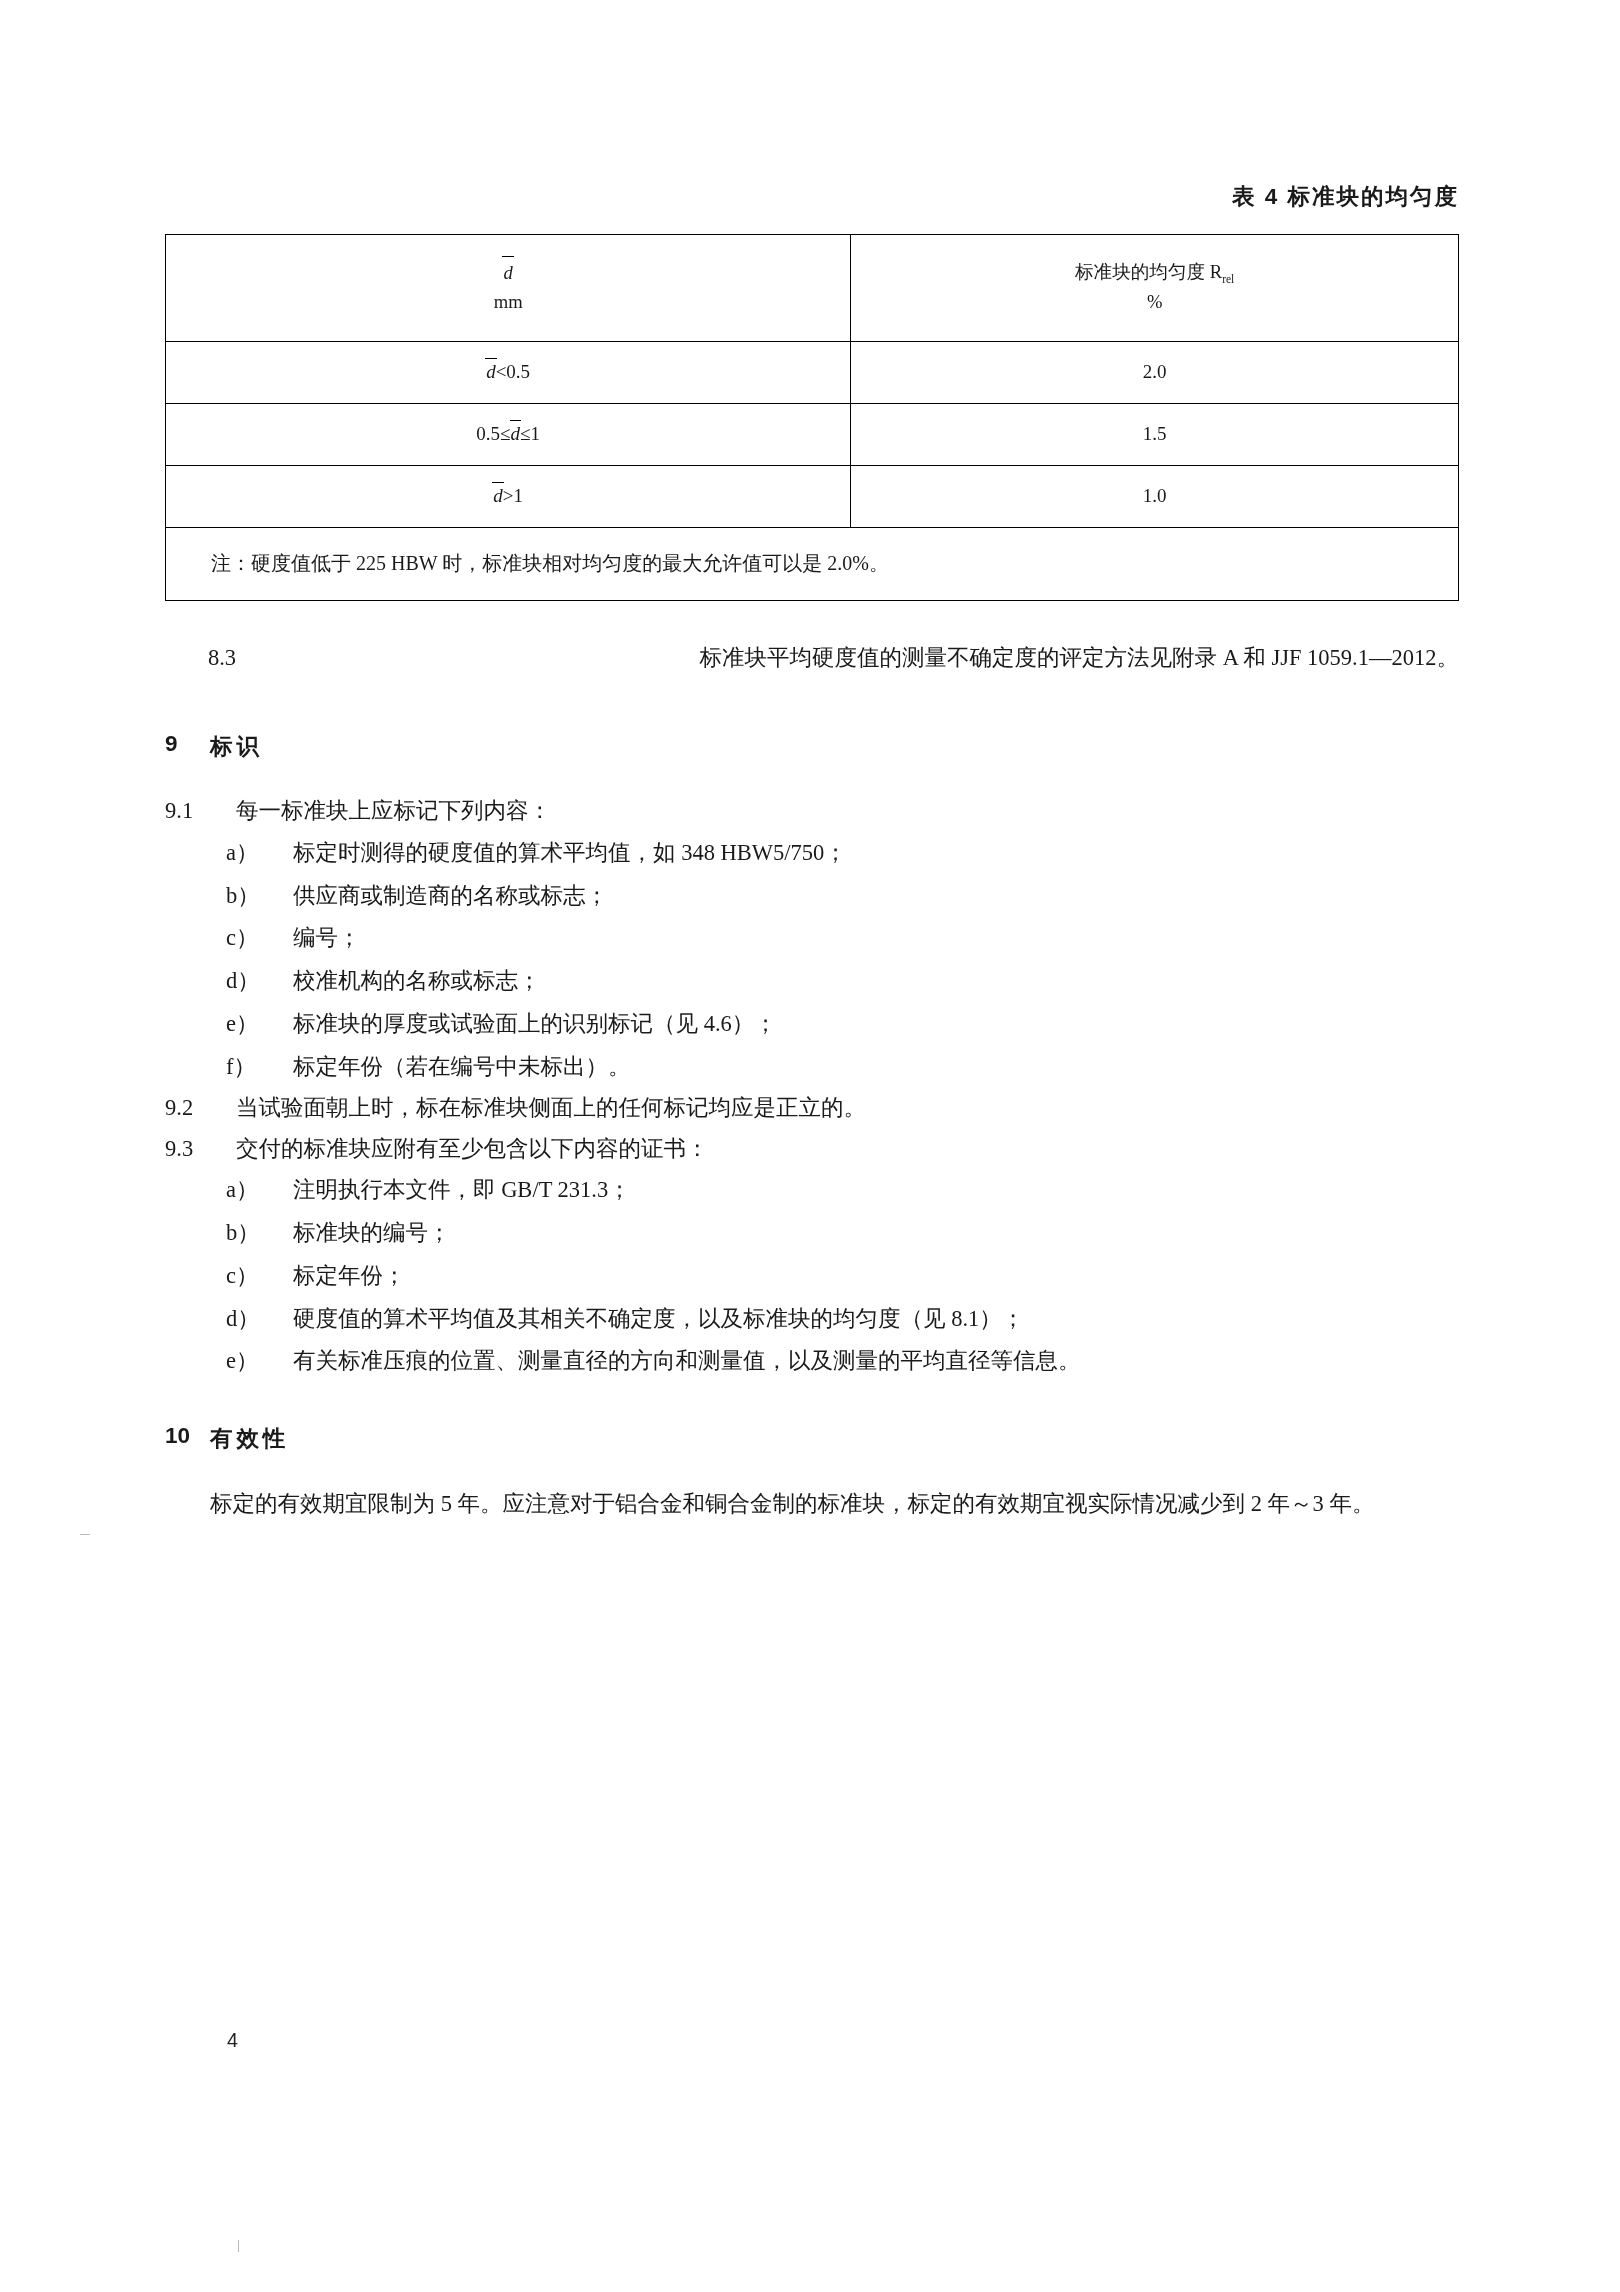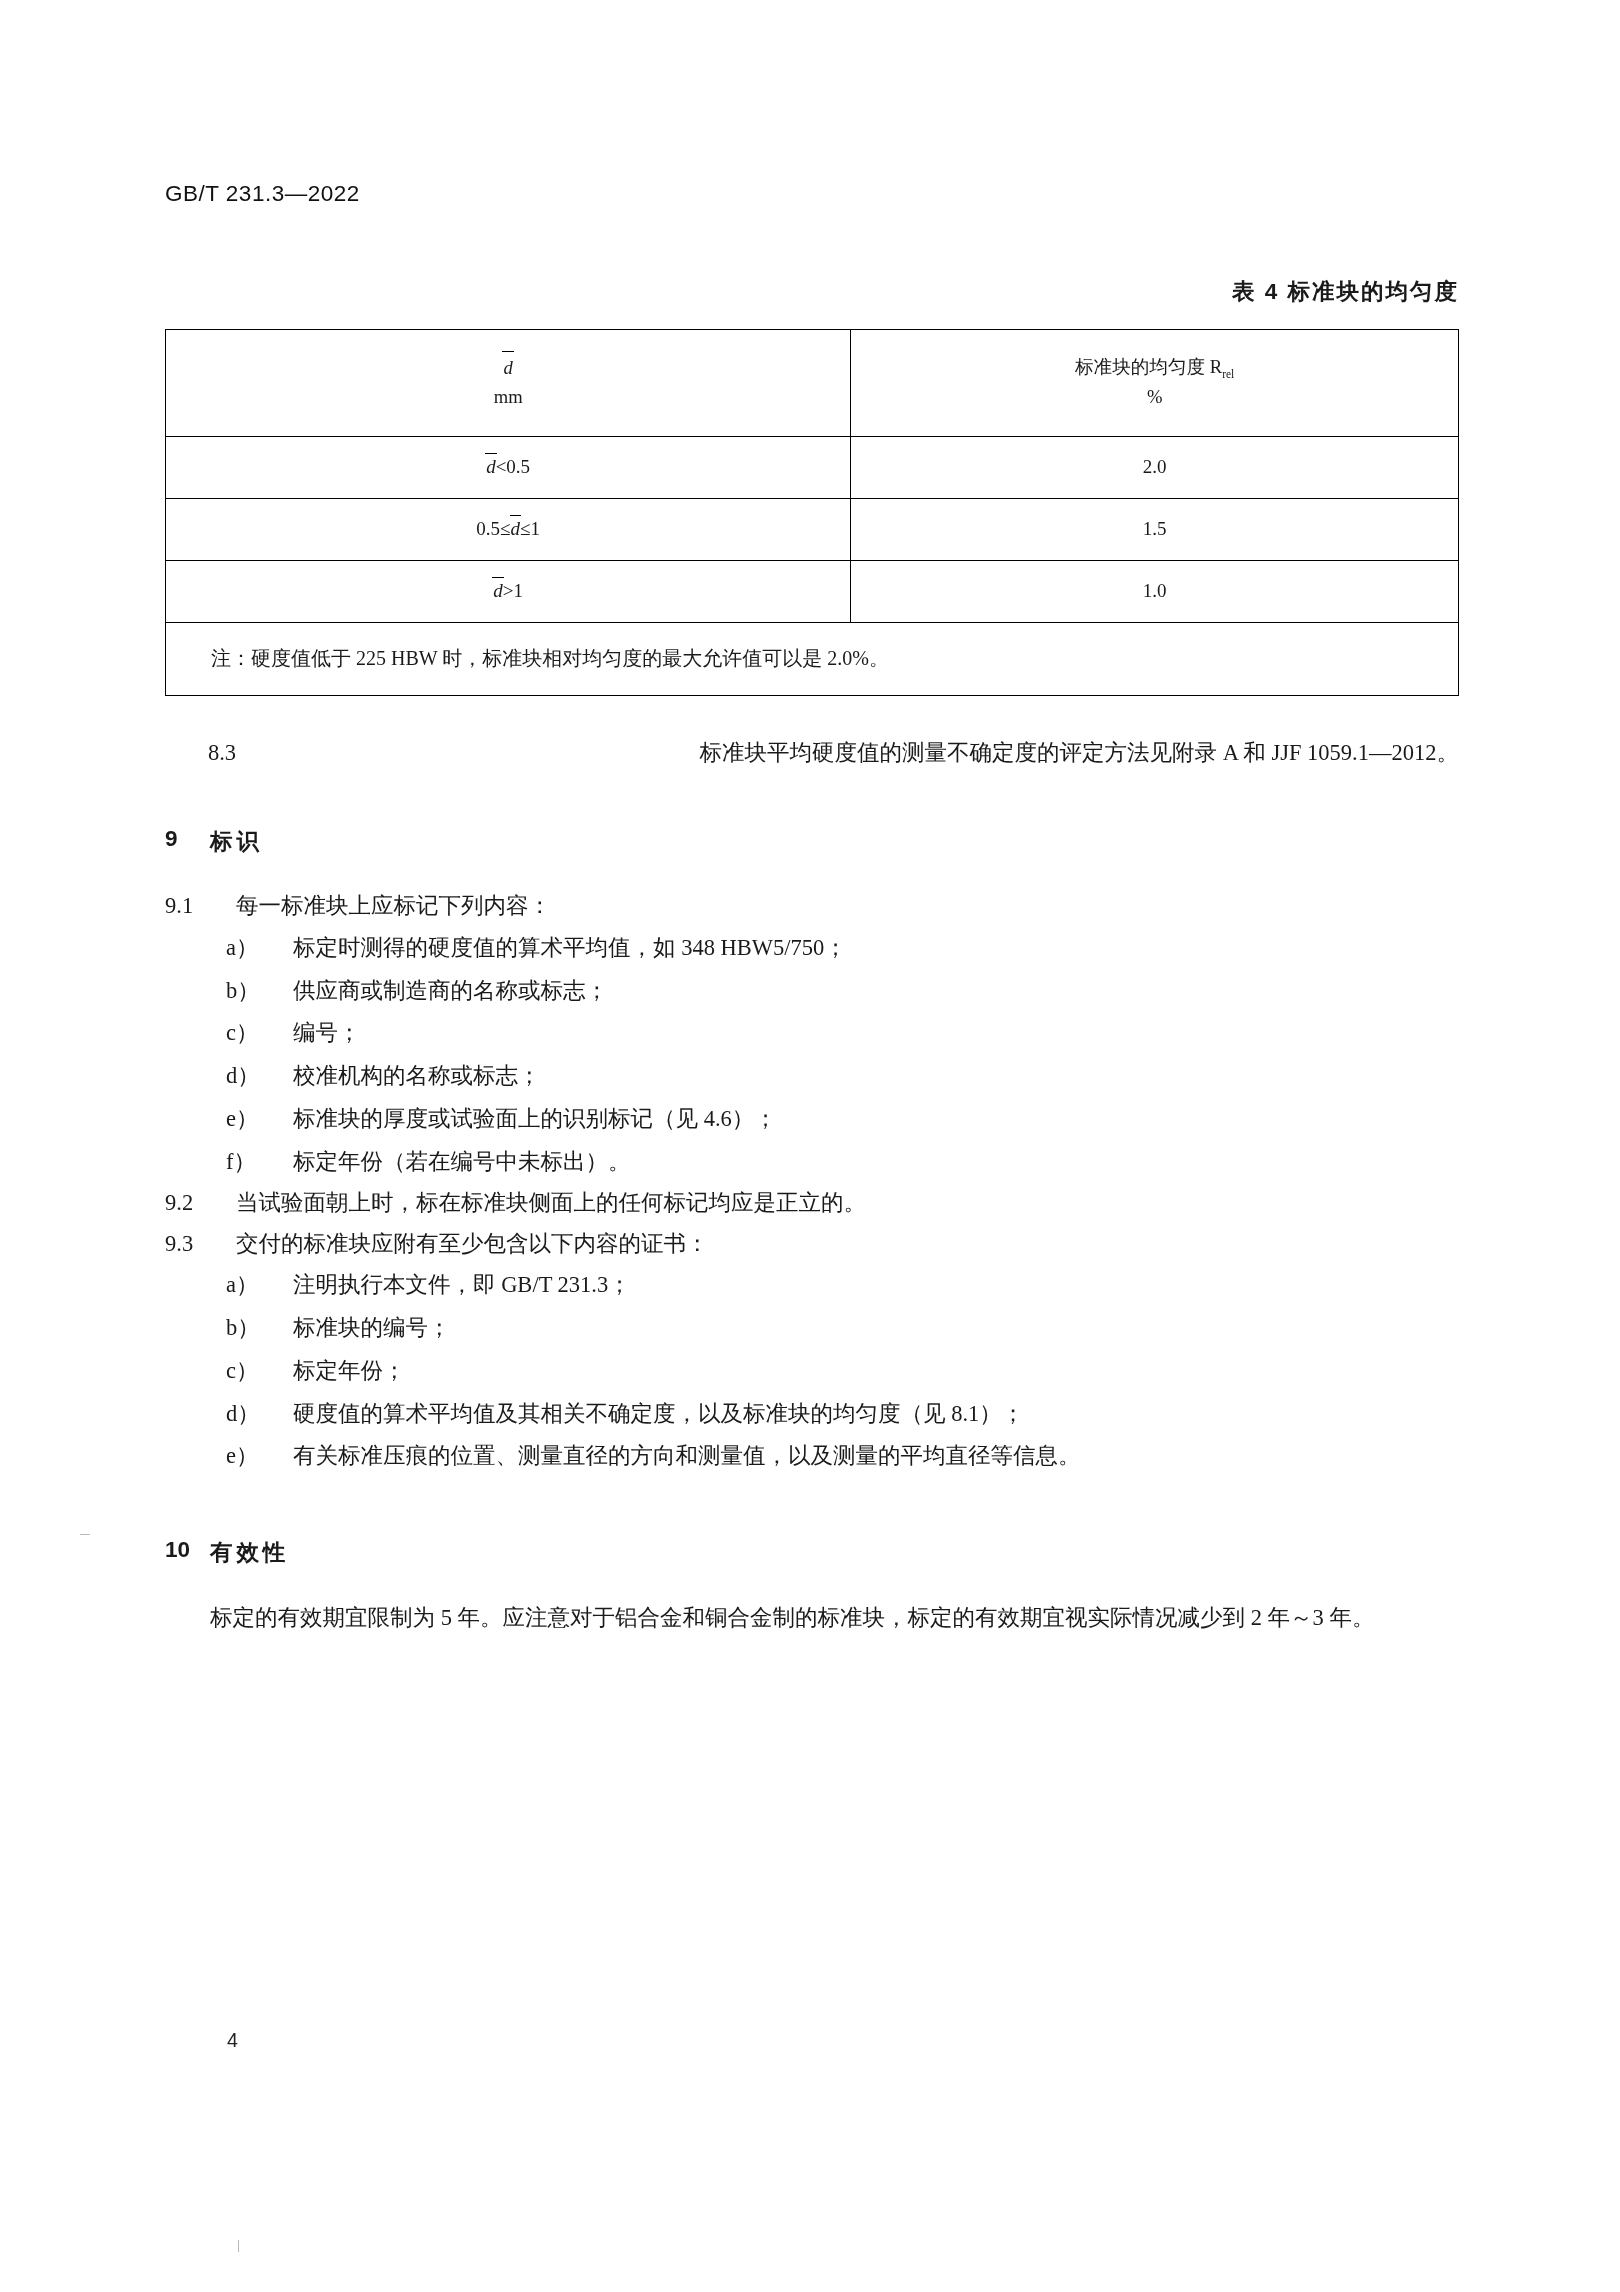"GB/T 231.3—2022" div.header { html: <div>GB/T 231.3—2022</div> -> none }
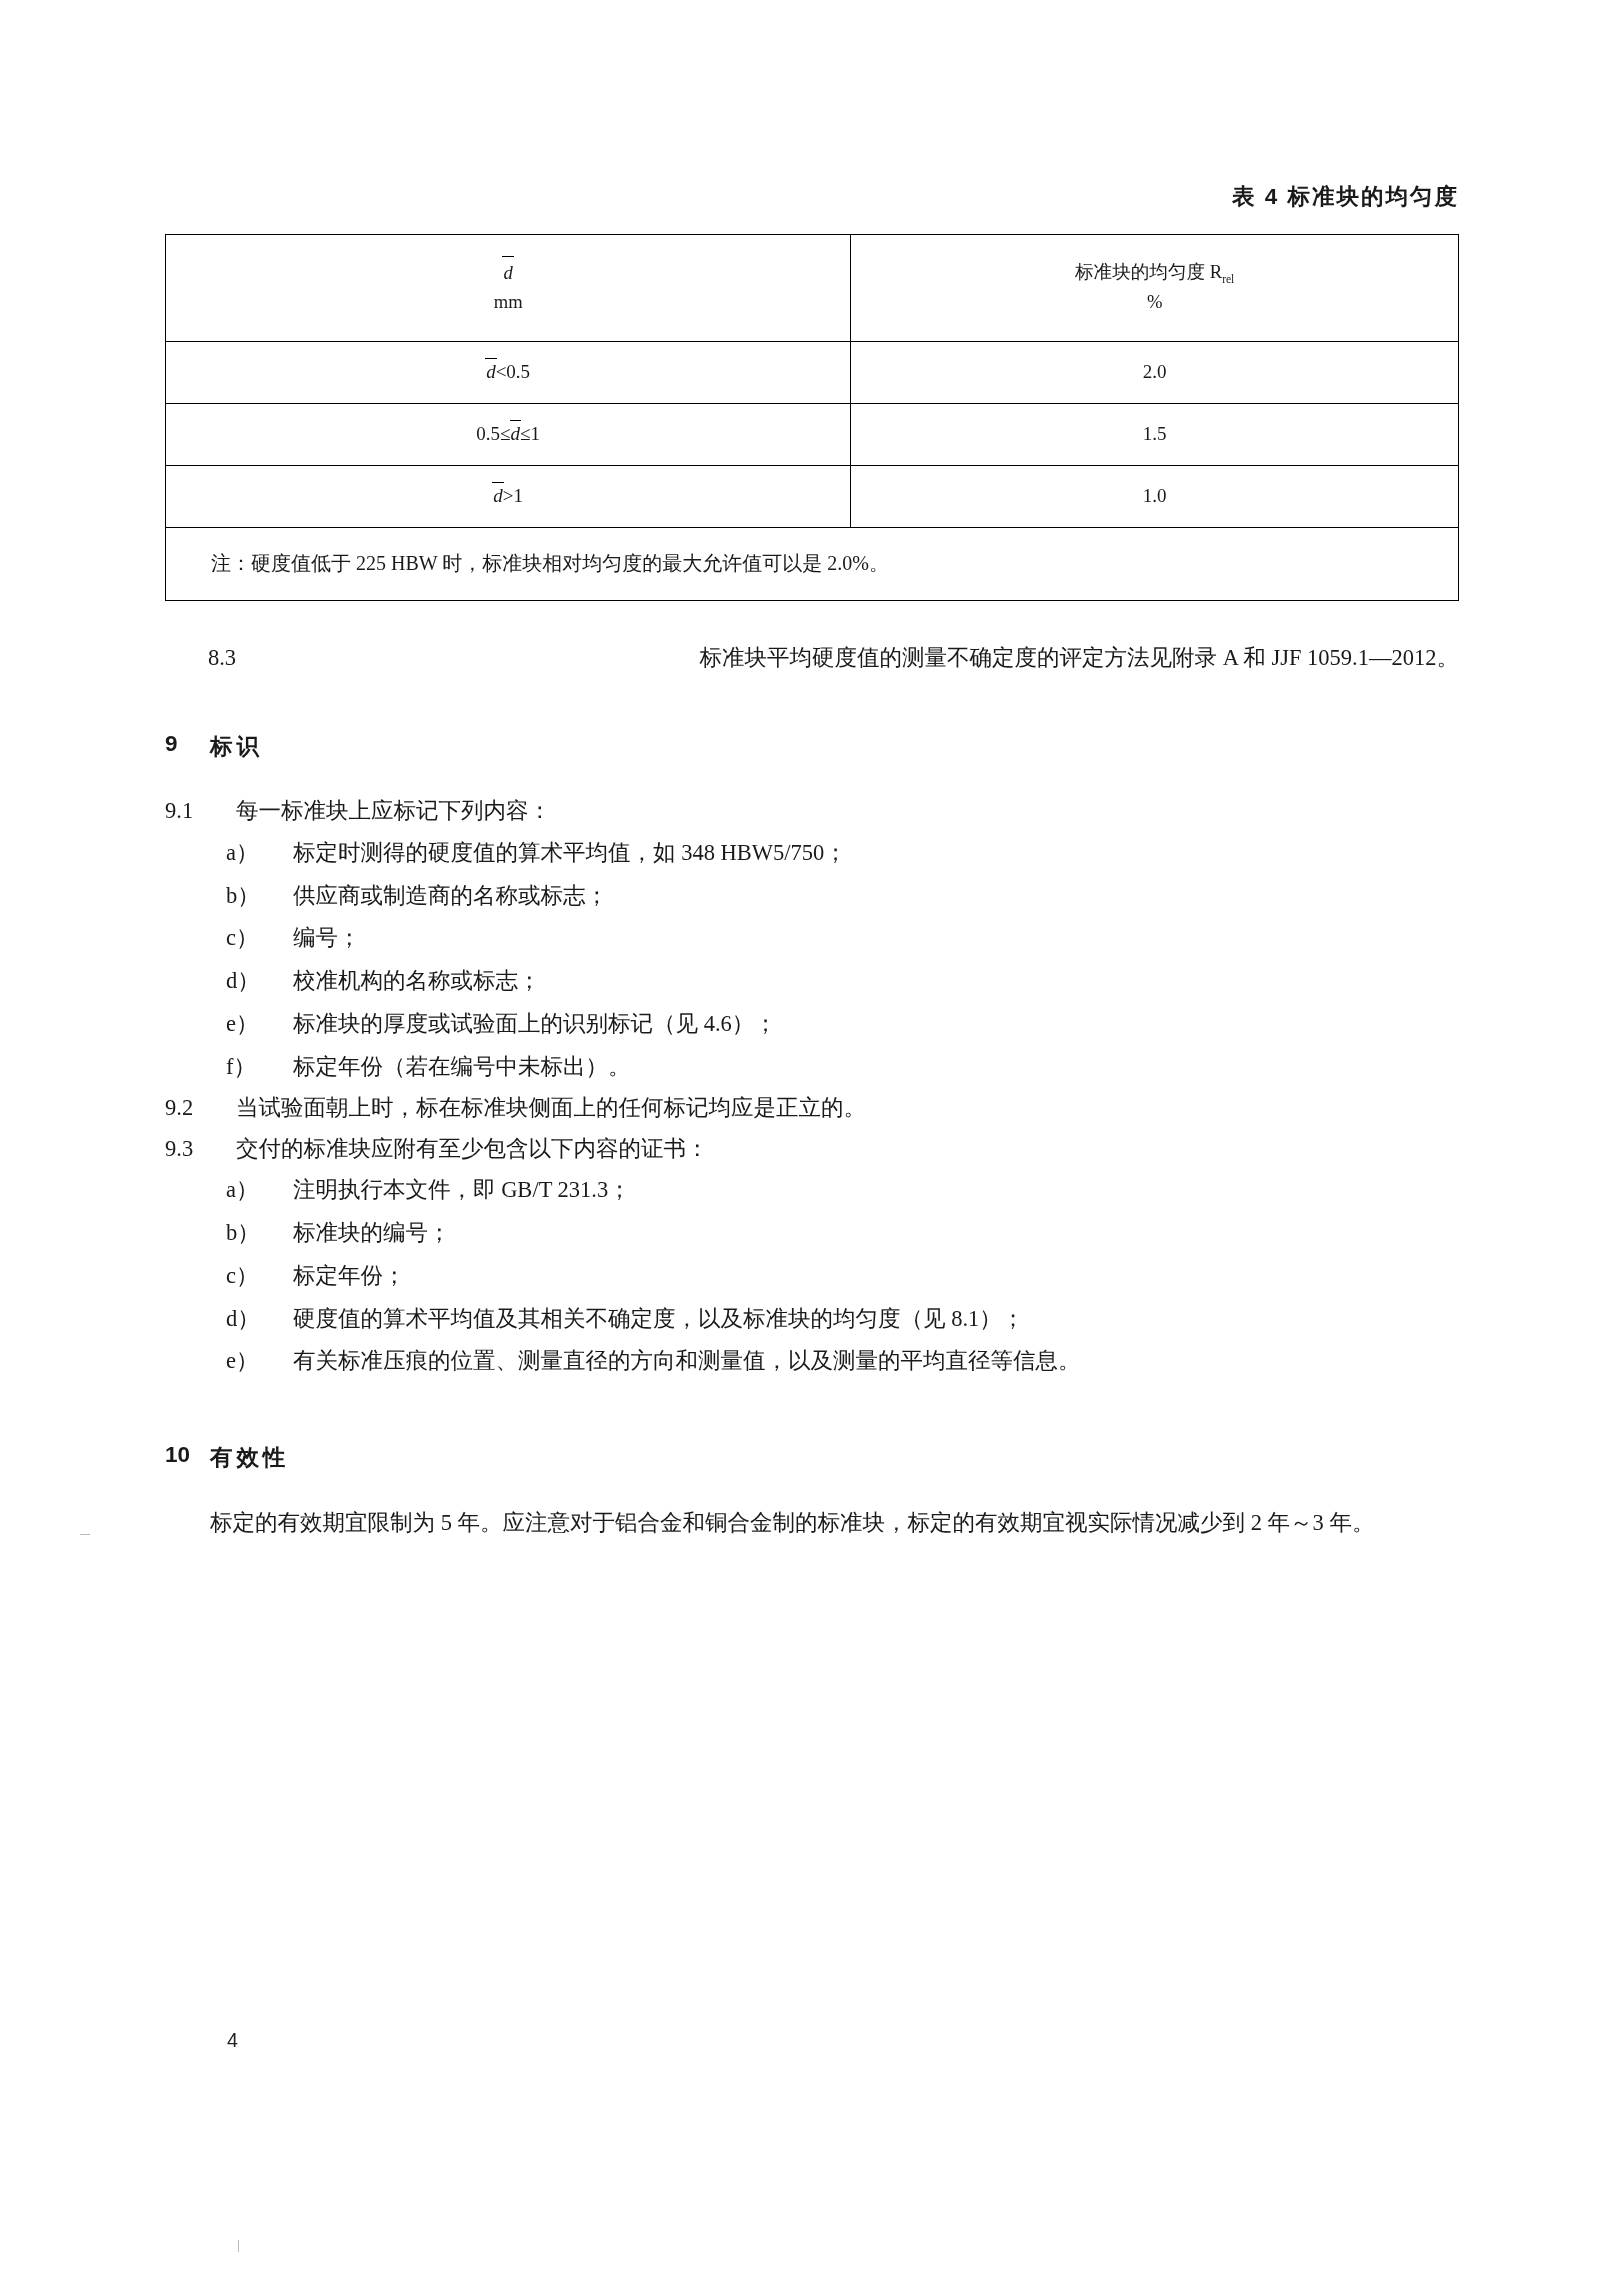"10" div.sec-heading { margin-top: 59px -> 40px }
